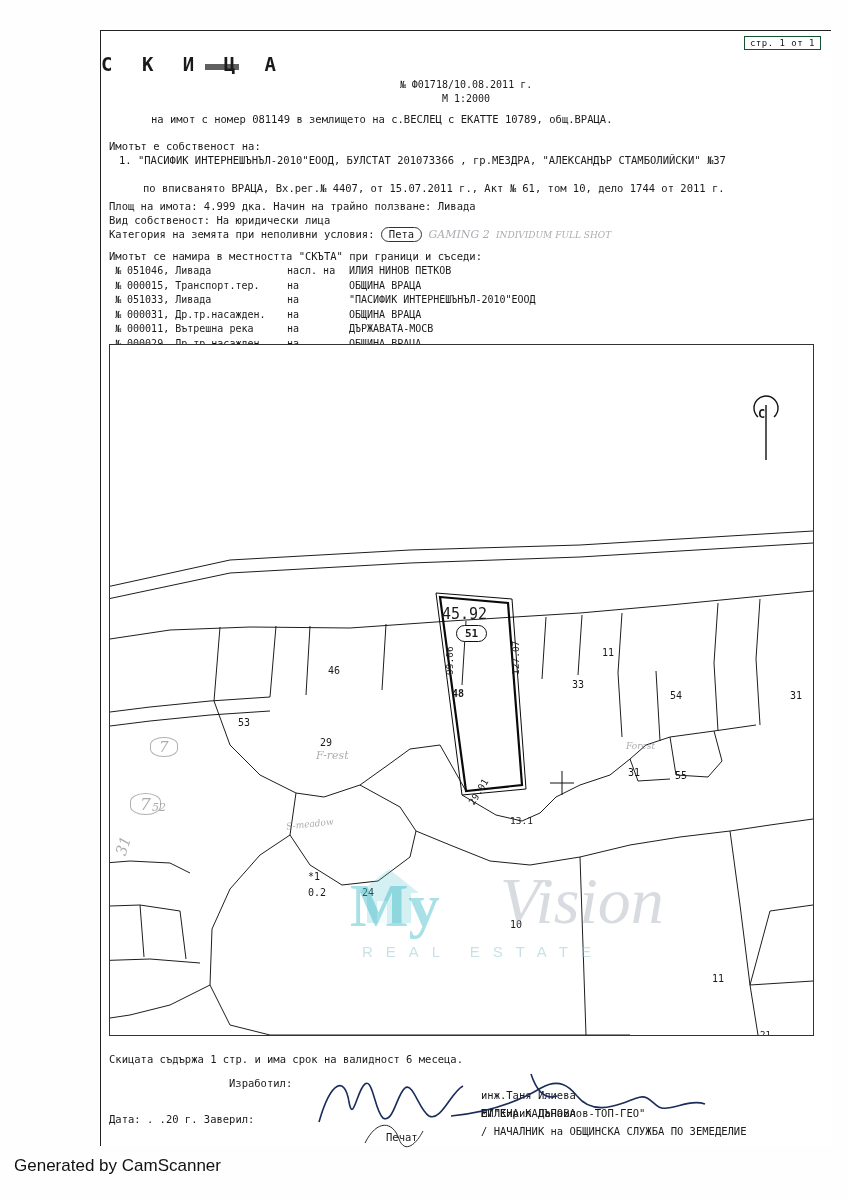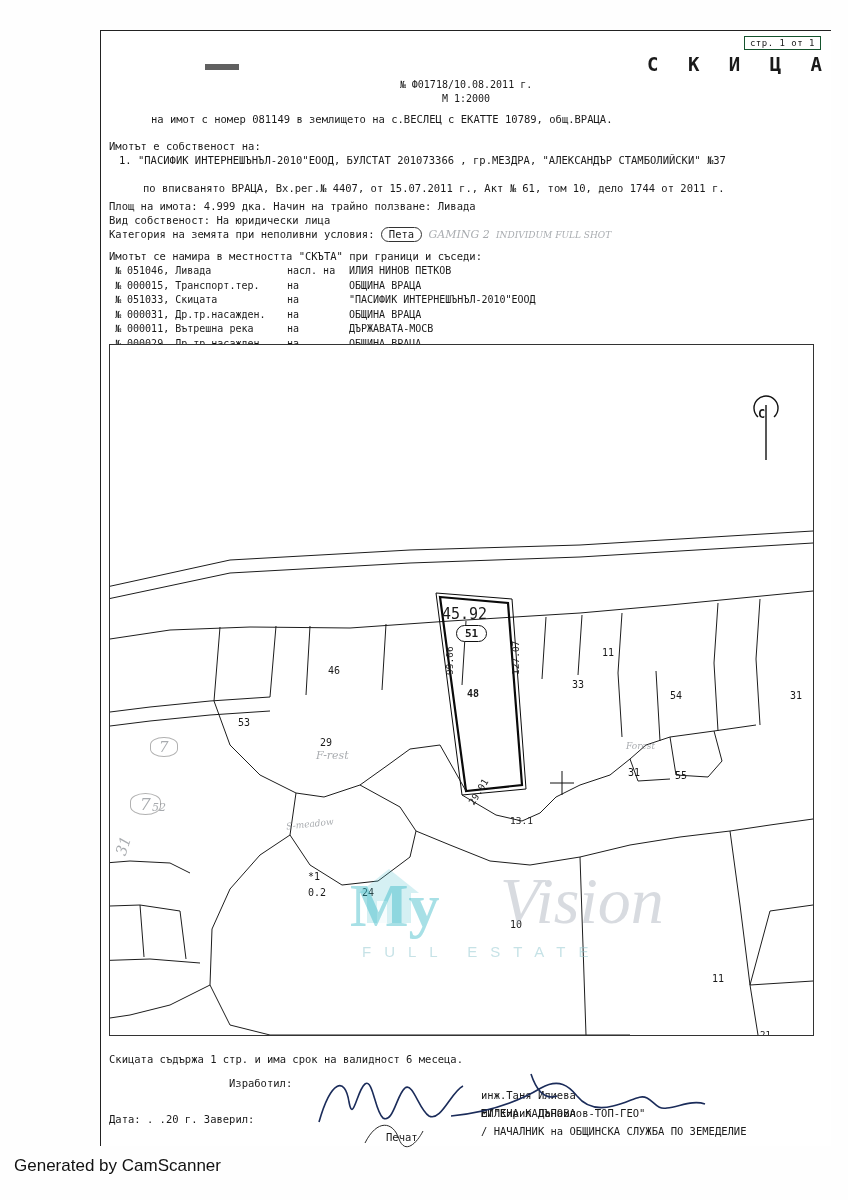"С К И Ц А" .title { text-align: right -> left }
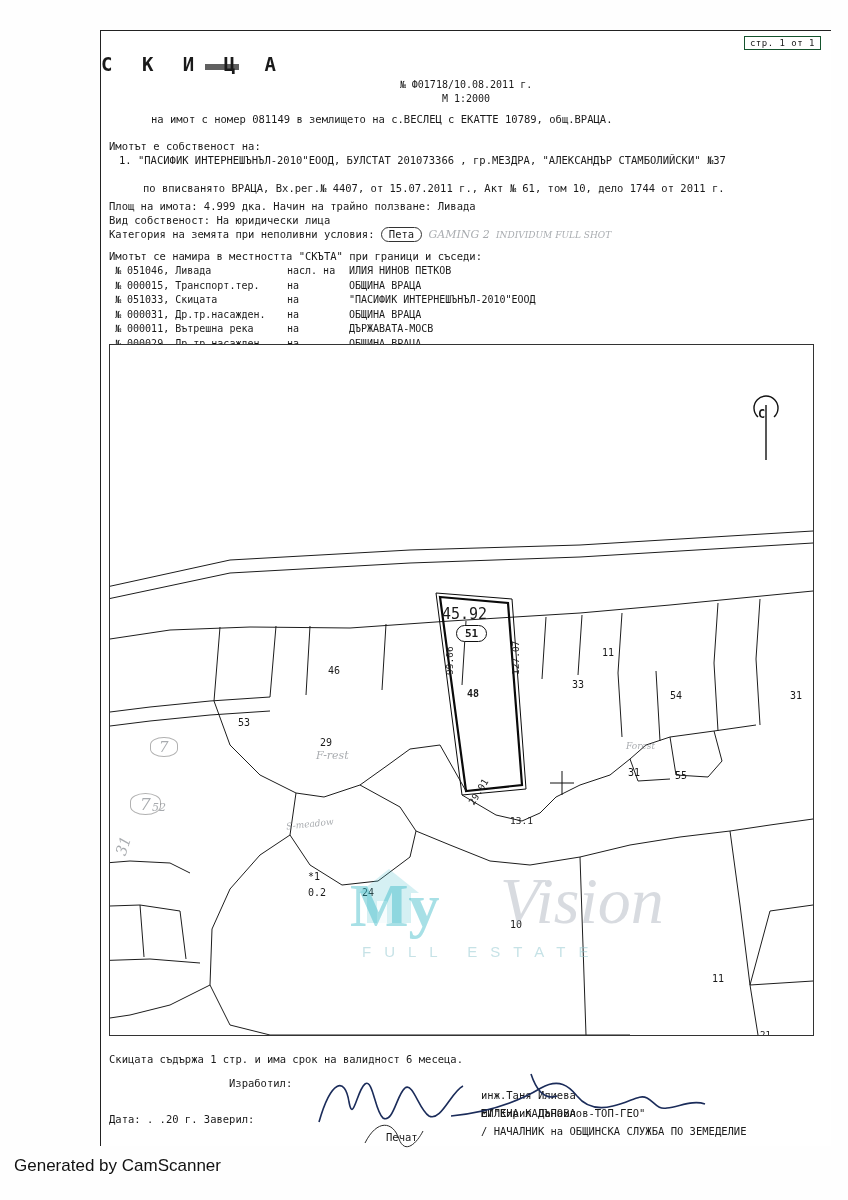"№ 051033, Скицата" div.c1 { text: Скицата -> Ливада }
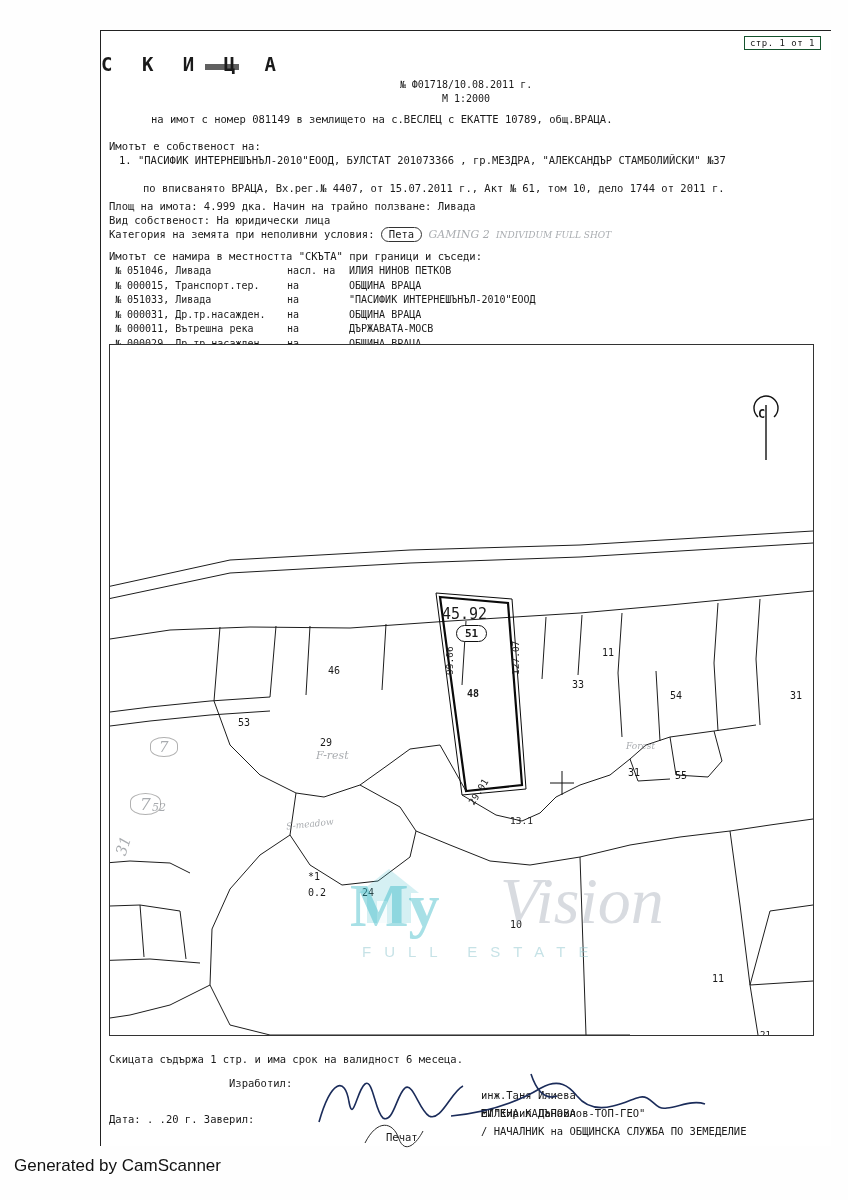"48" div { left: 357px -> 342px }
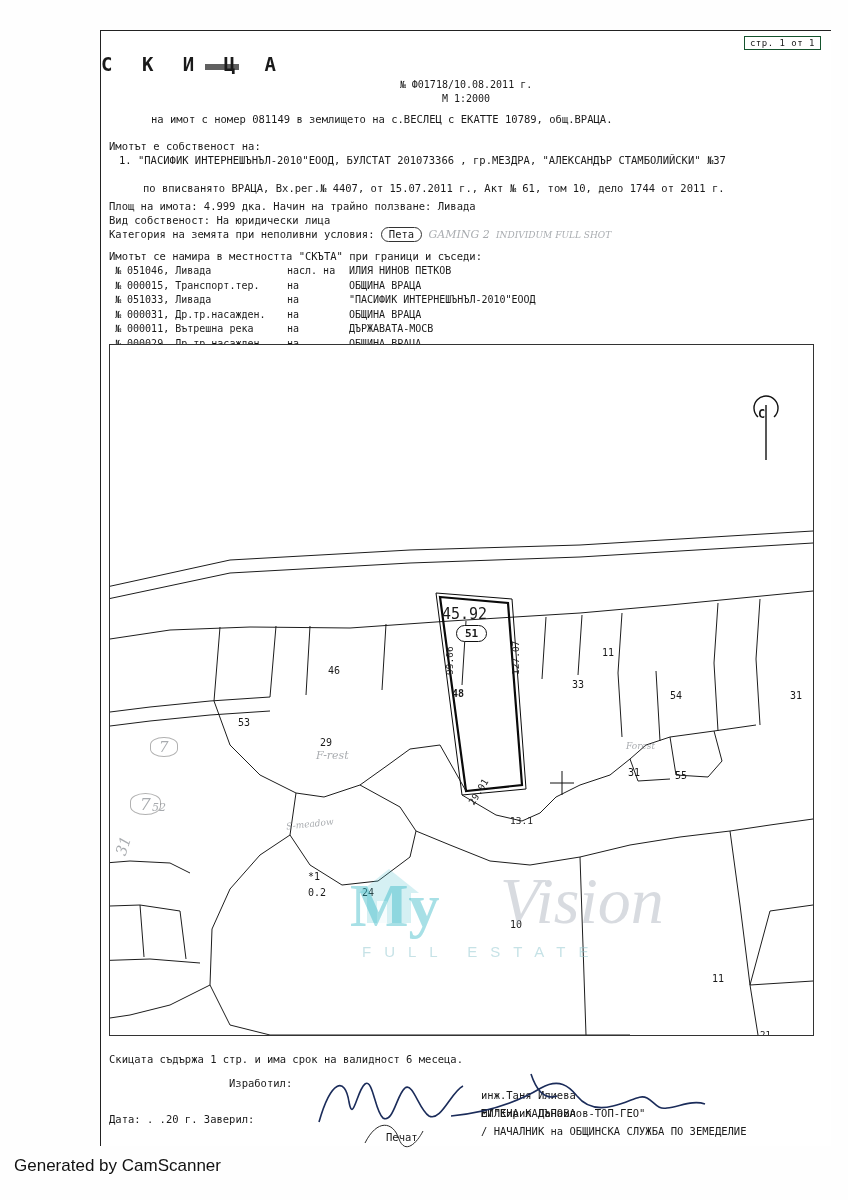"FULL ESTATE" div.wm { text: FULL -> REAL }
